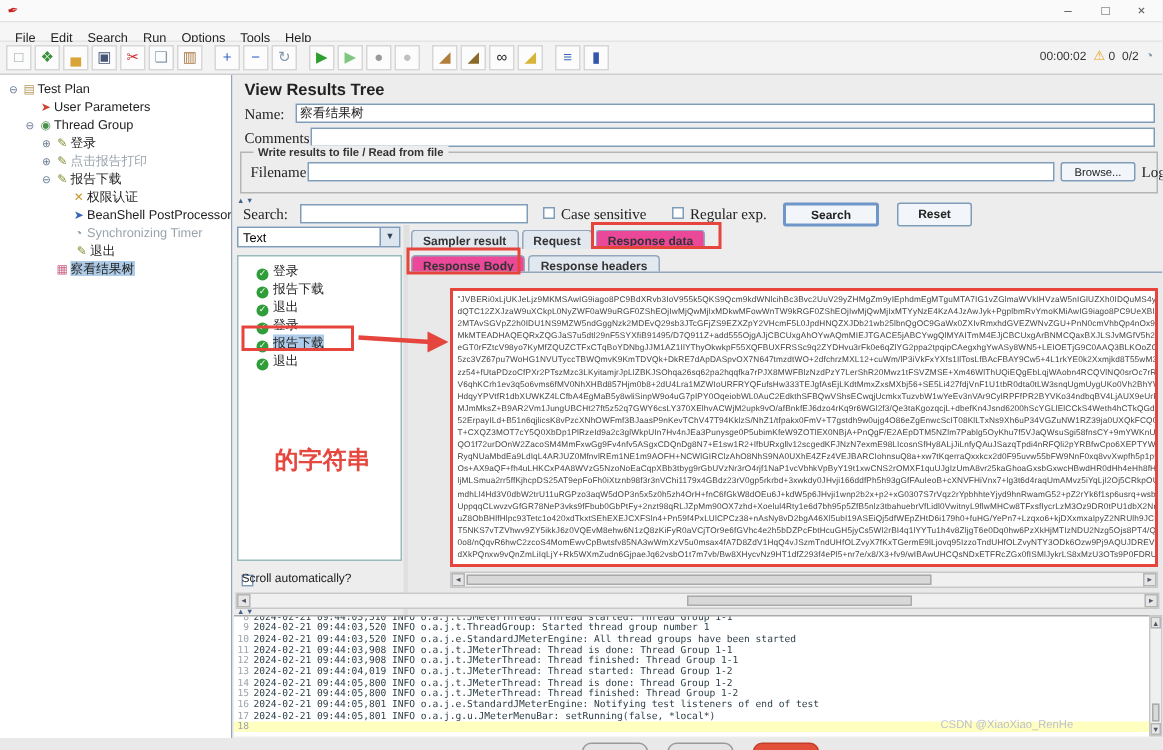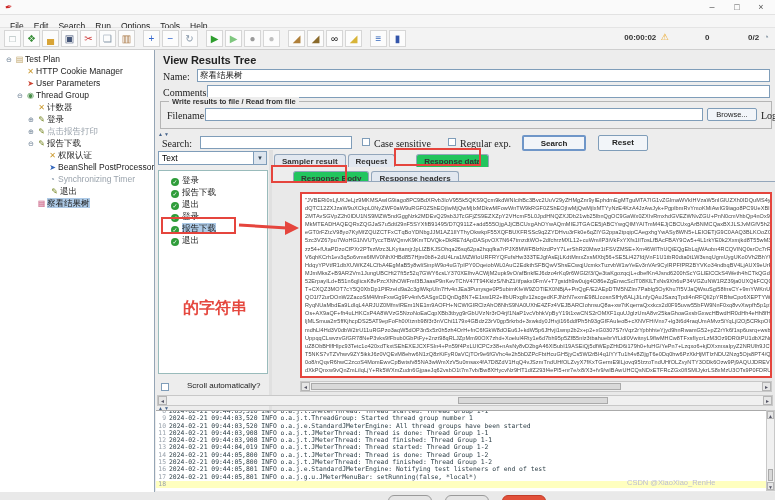"00:00:02" .tb-status b { font-weight: bold -> normal; margin-left: 34px -> none }
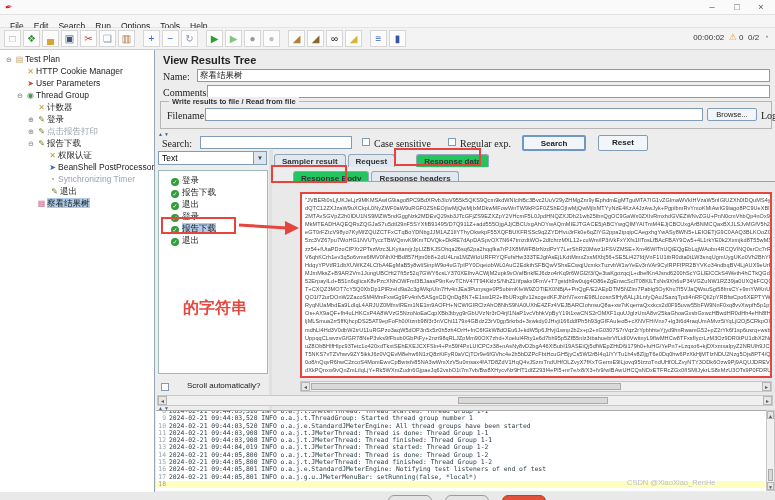"✕ HTTP Cookie Manager" div.trow { html: <div> <span></span><span>✕</span><span>HTTP Cookie Manager</span> </div> -> none }
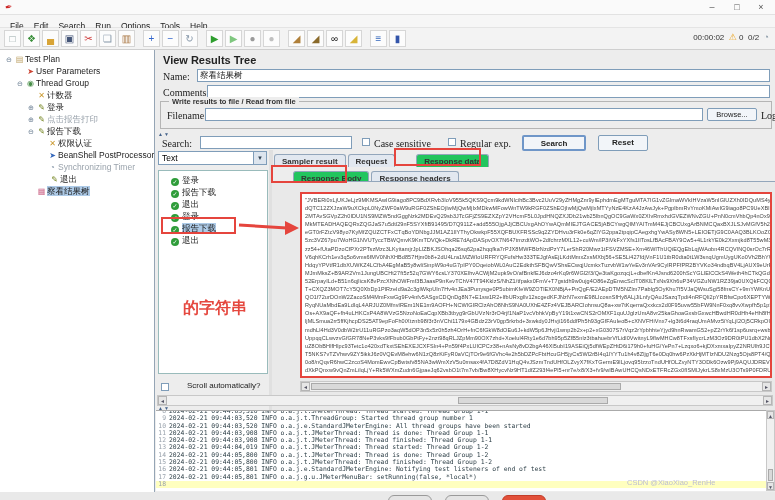"✕ 计数器" div.trow { html: <div> <span></span><span>✕</span><span>计数器</span> </div> -> none }
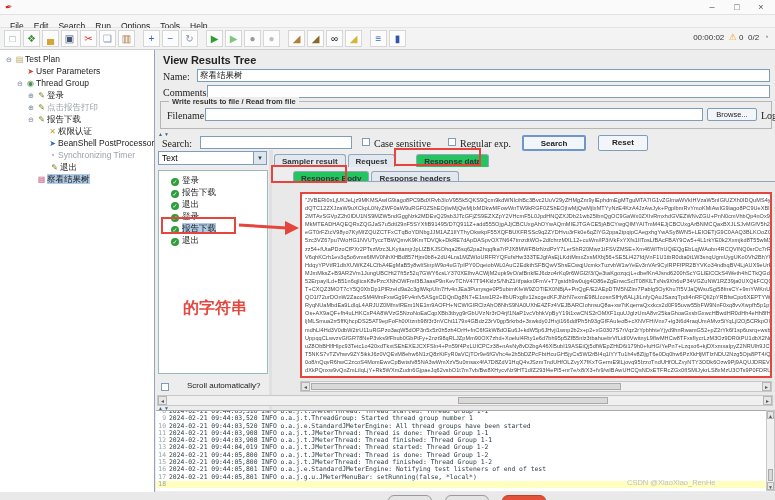"Response data" .tab.sel { background: #22c55e -> #ec4899; margin-left: 19px -> none }
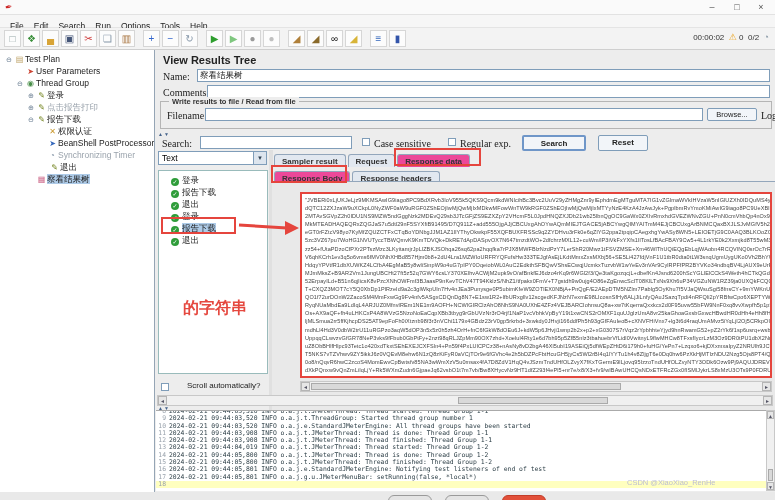"Scroll automatically?" span.scrollauto { left: 32px -> 6px }
